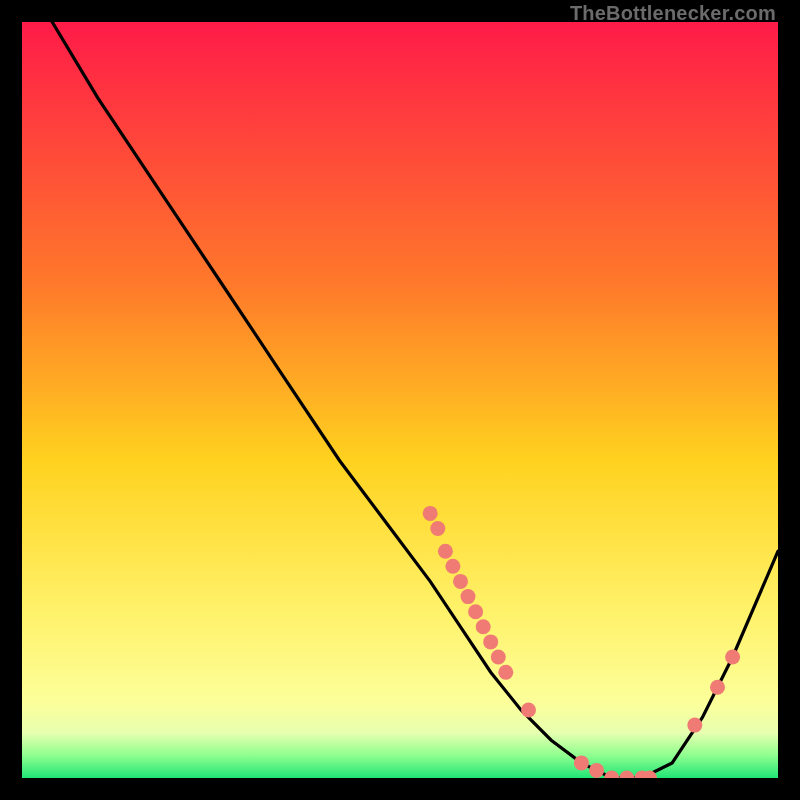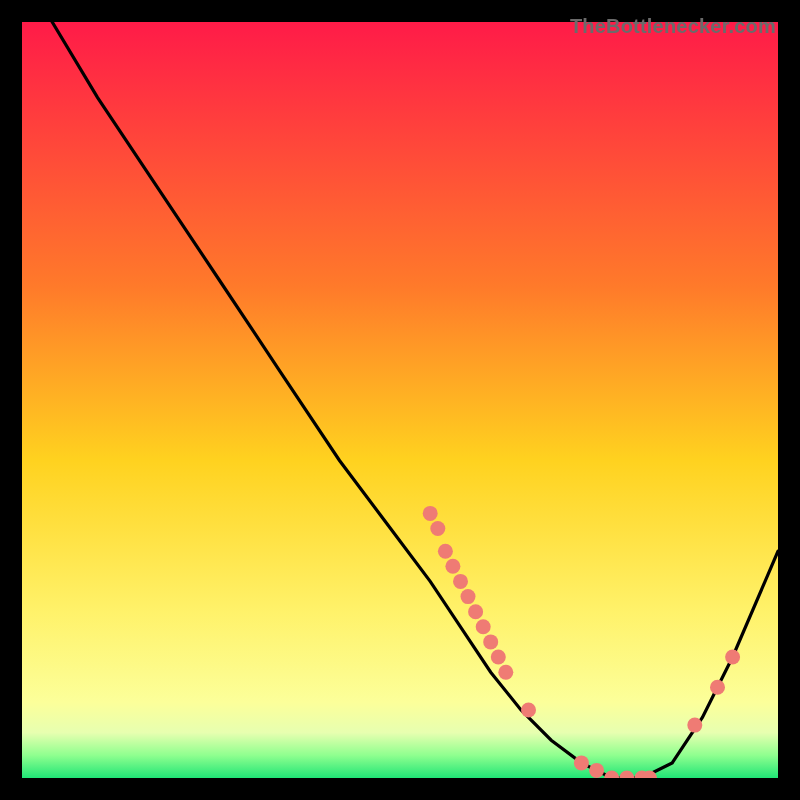"TheBottlenecker.com" .watermark { top: 15px -> 2px }
